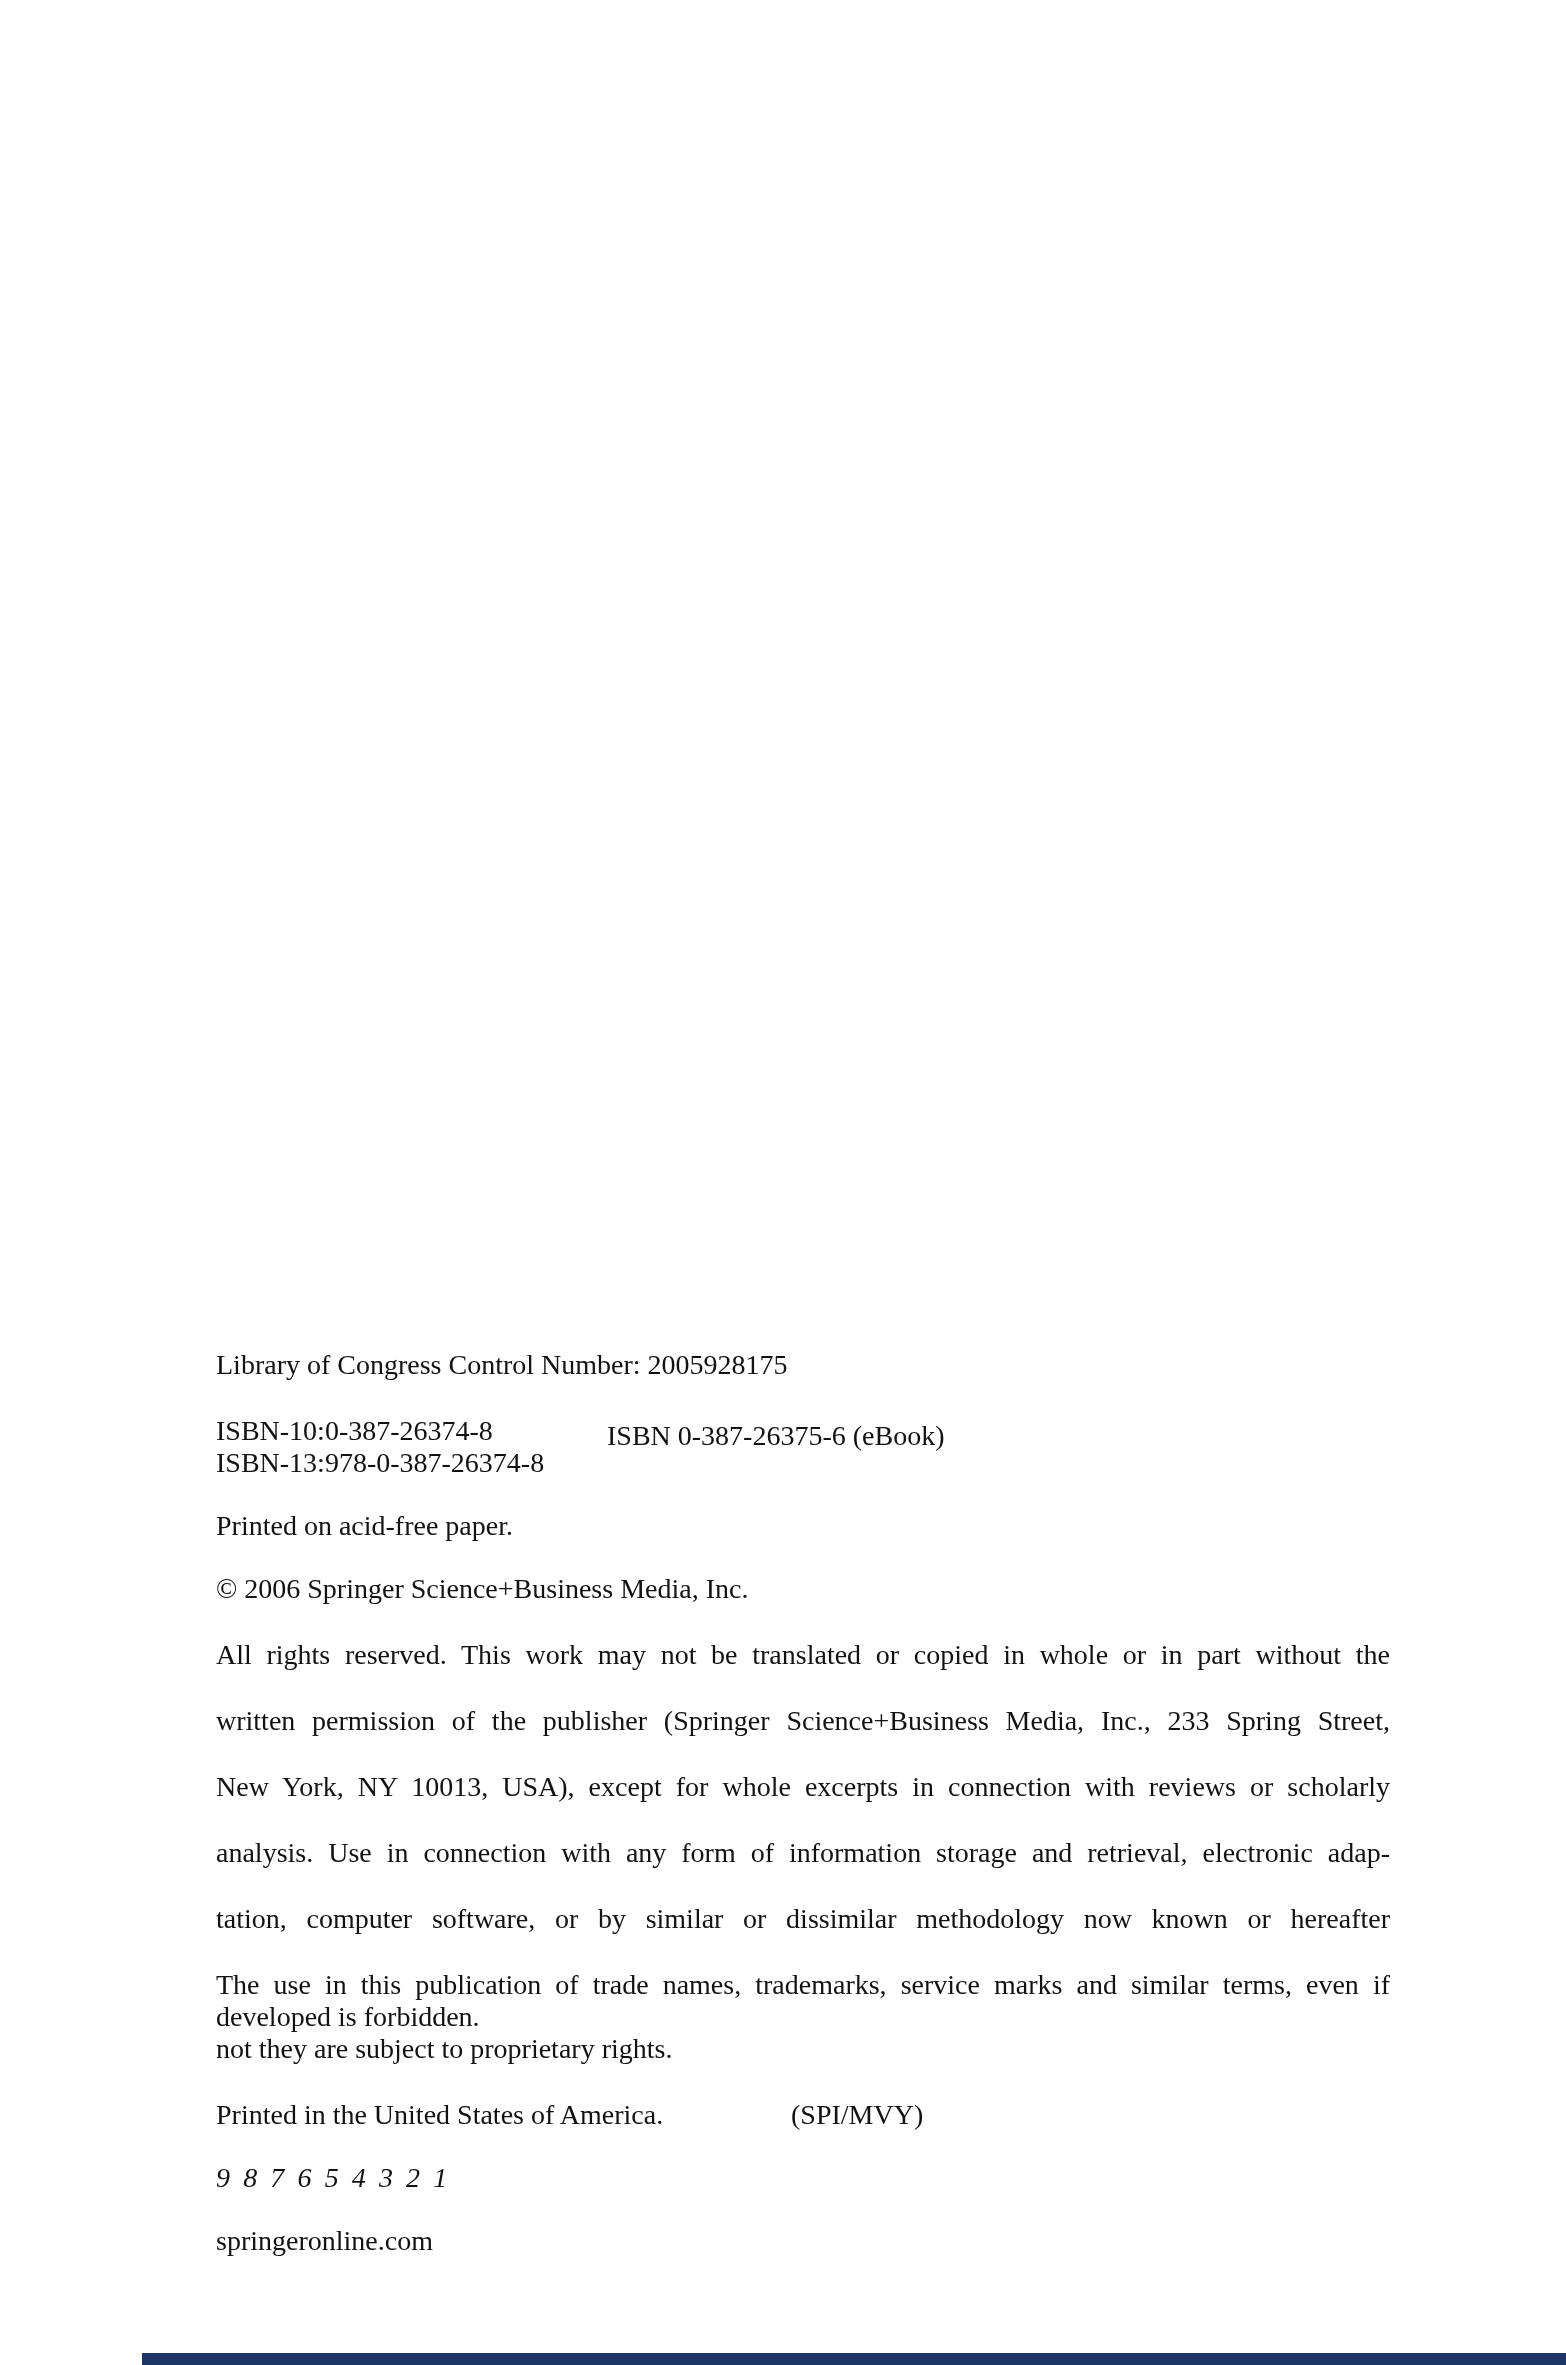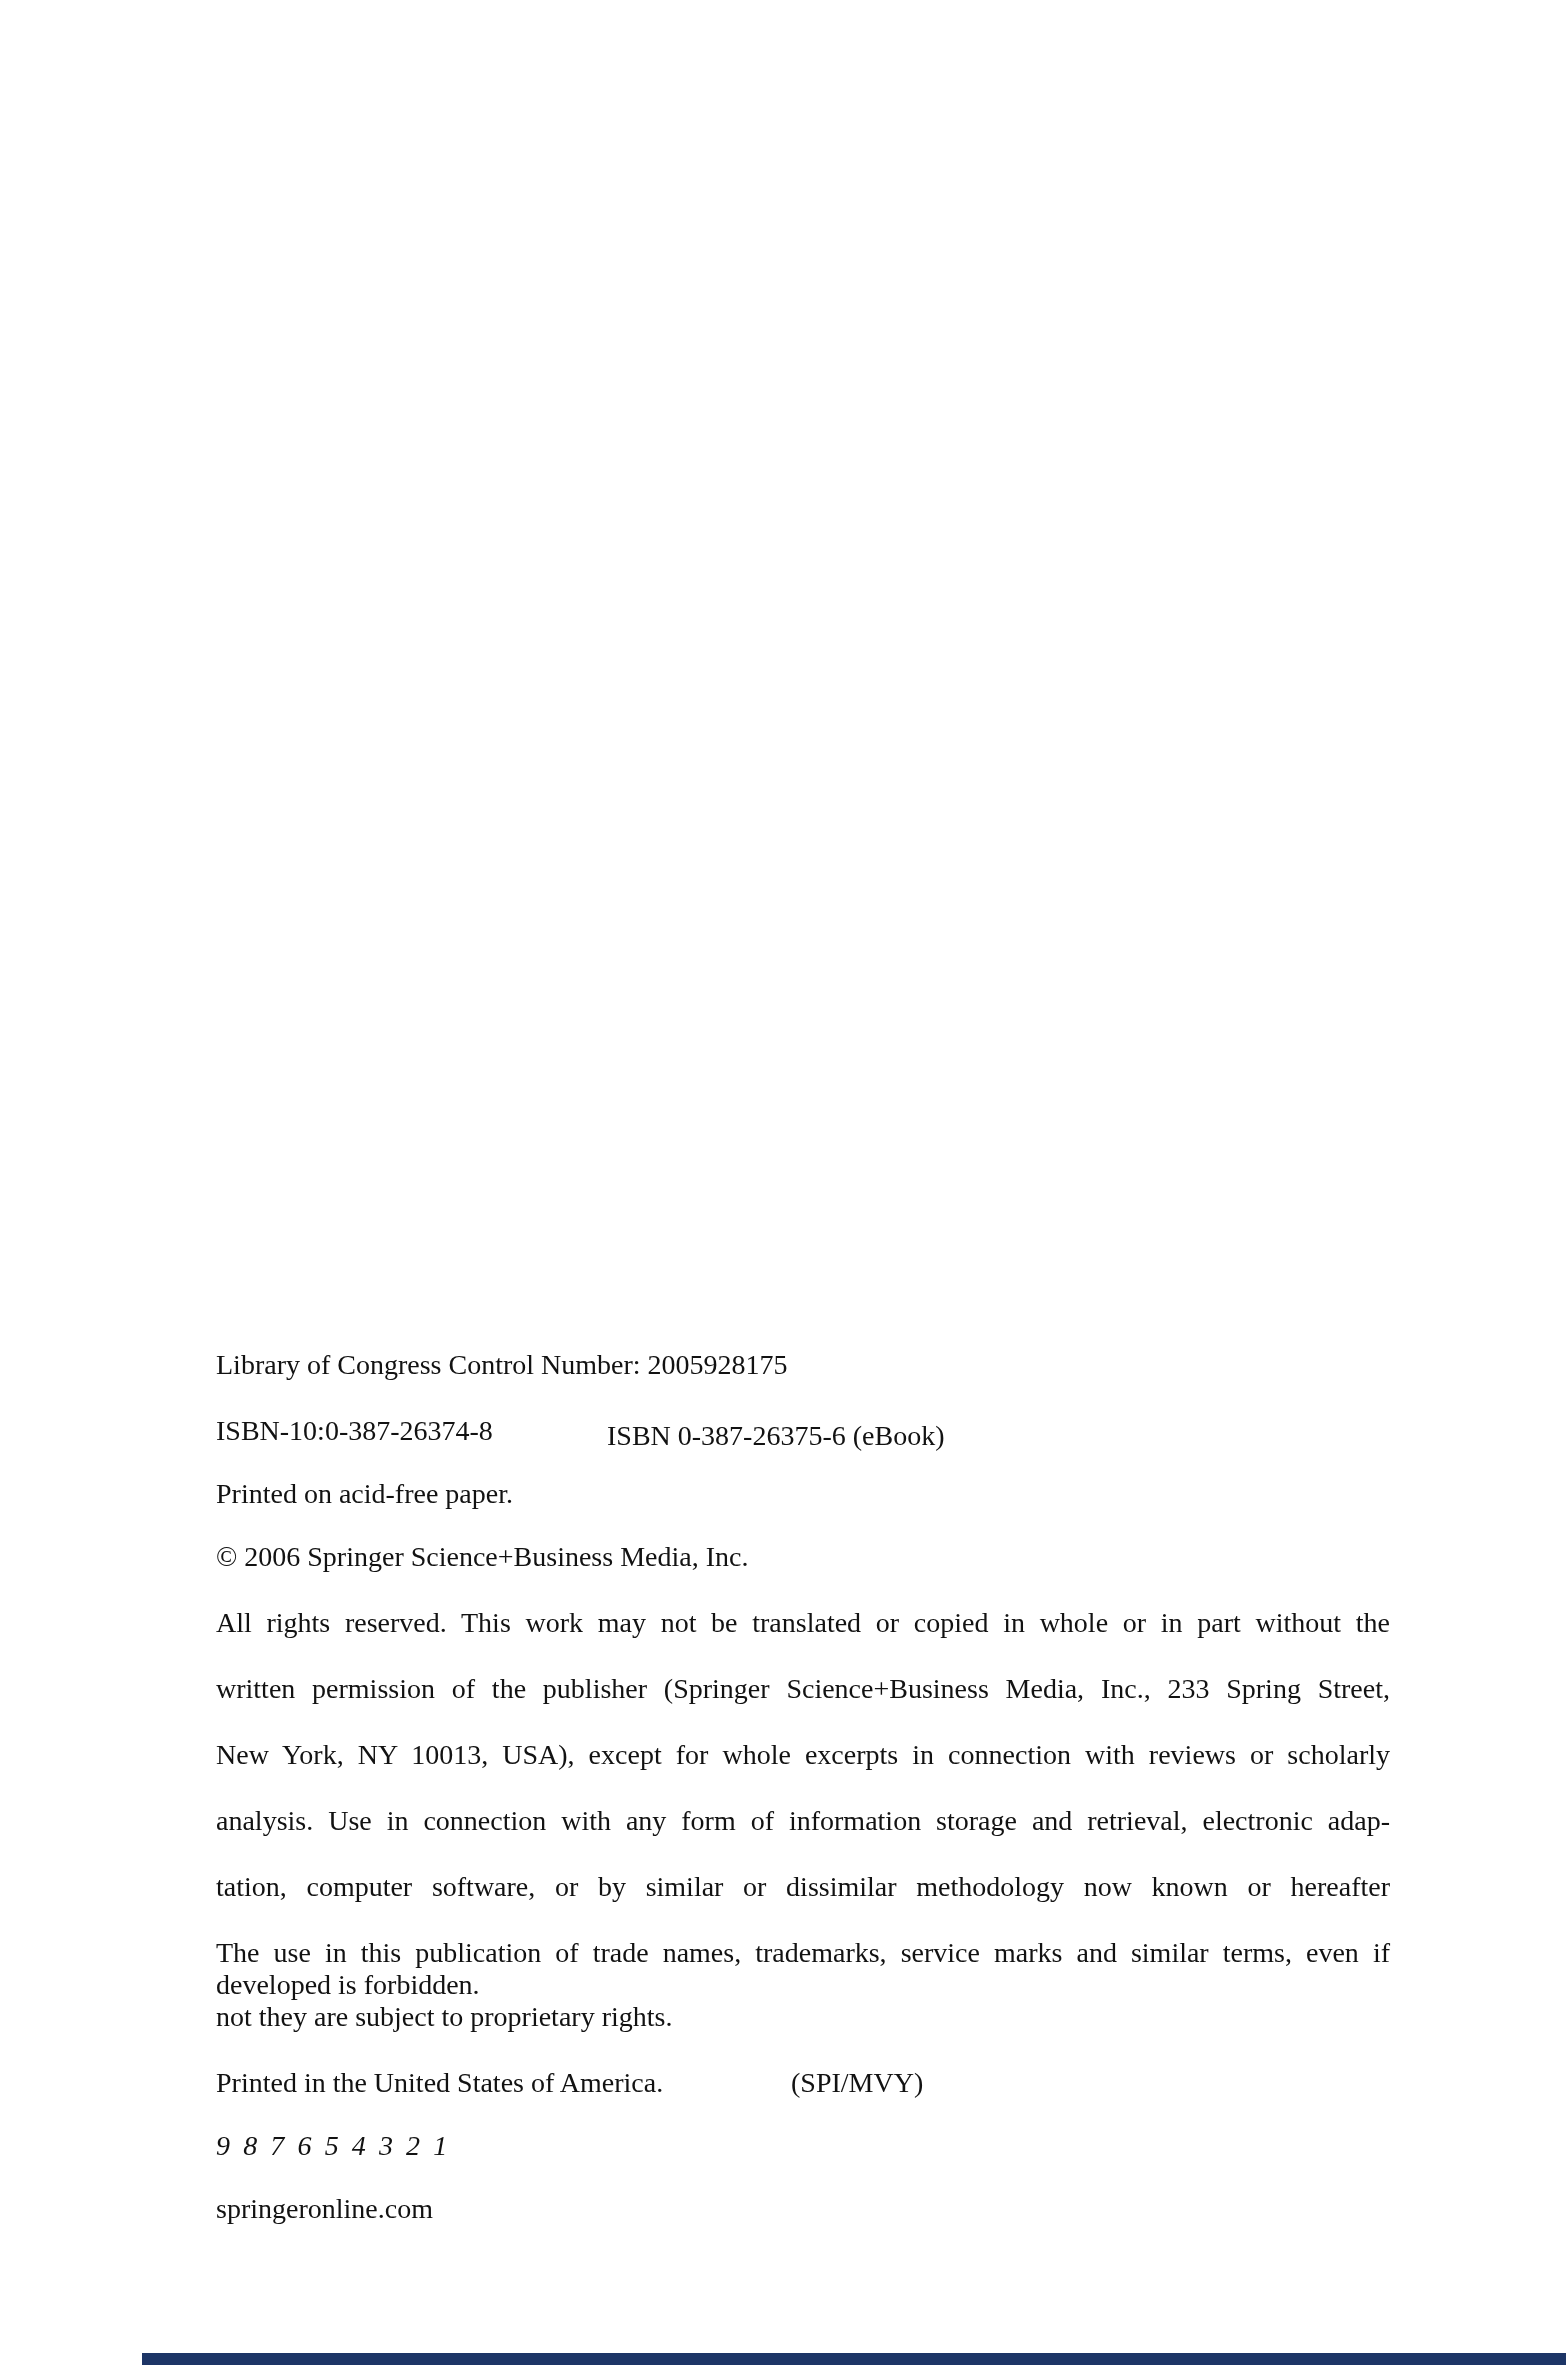"ISBN-13:978-0-387-26374-8" div.line { html: none -> <div>ISBN-13:978-0-387-26374-8</div> }
